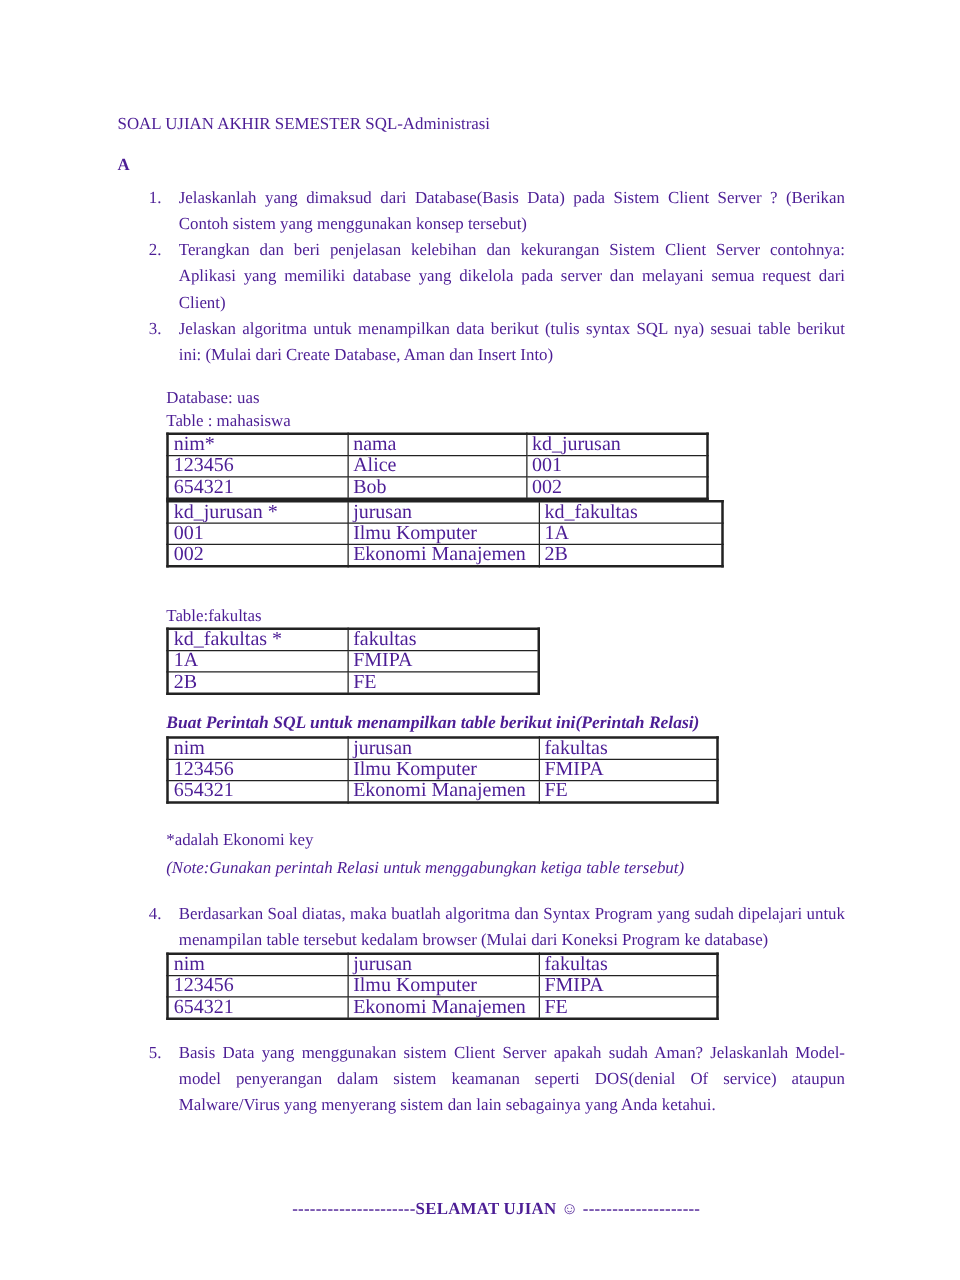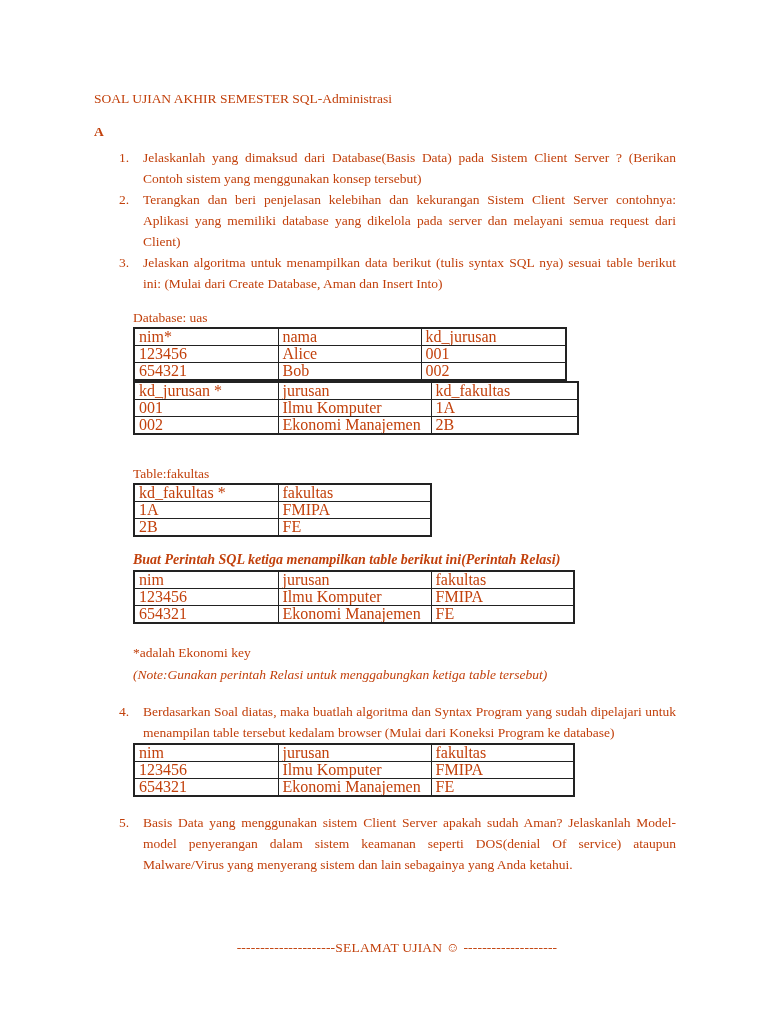"SOAL UJIAN AKHIR SEMESTER" .page { color: #c2410c -> #4c1d95 }
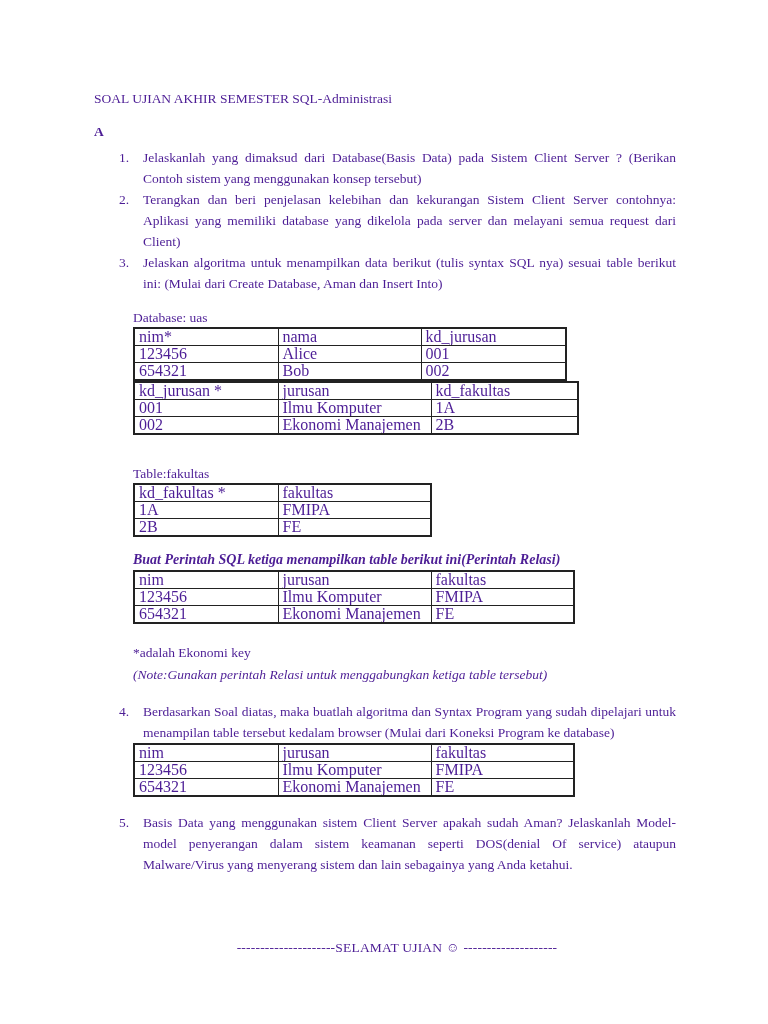"Table : mahasiswa" div.indent-block { html: none -> <div>Table : mahasiswa</div> }
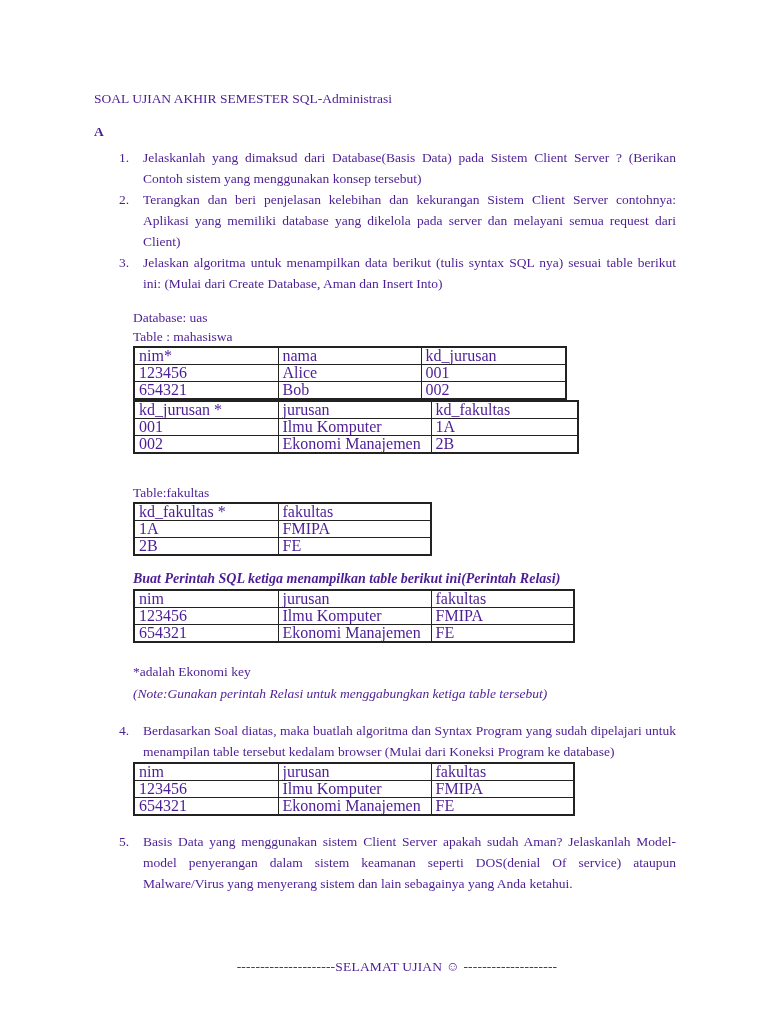"Buat Perintah SQL ketiga menampilkan" div.sql-heading { text: ketiga -> untuk }
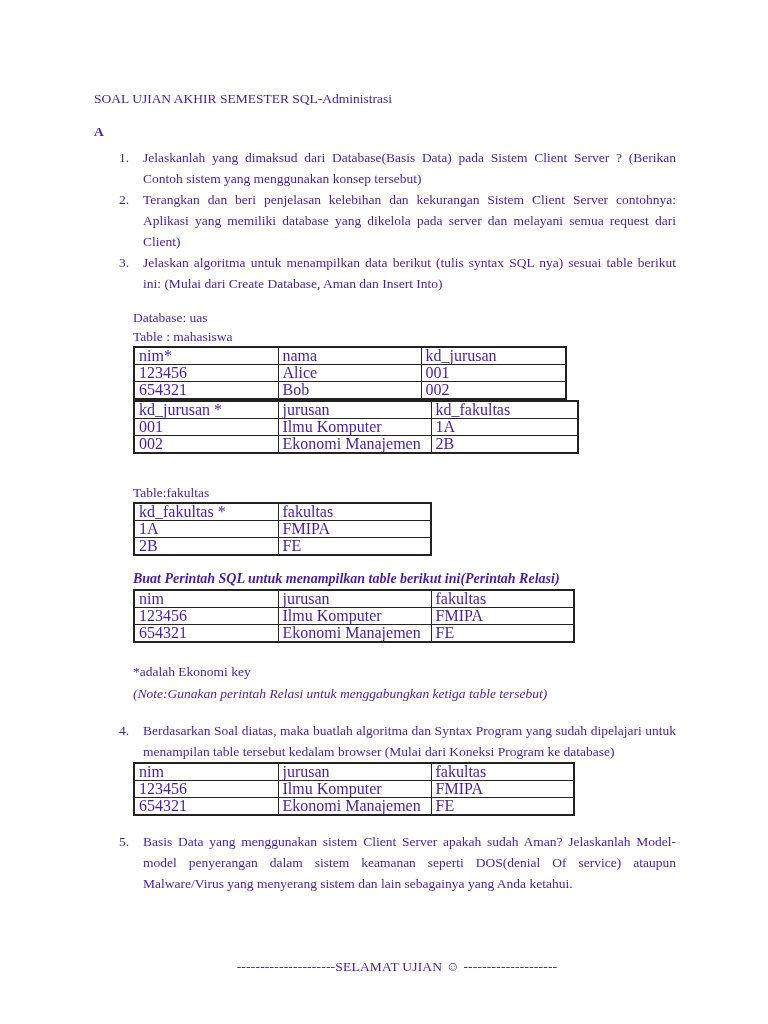"---------------------SELAMAT UJIAN ☺" .footer { font-weight: none -> bold }
